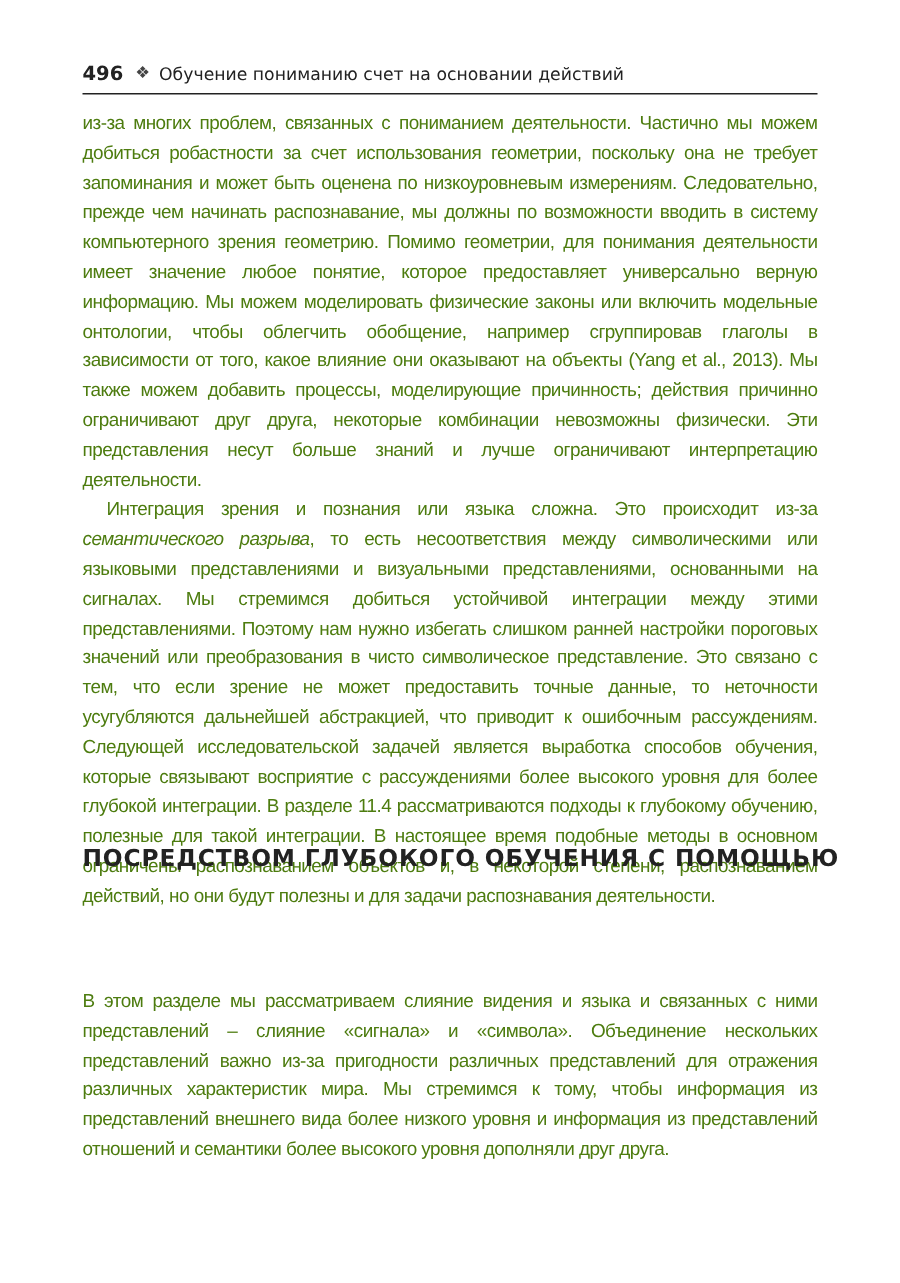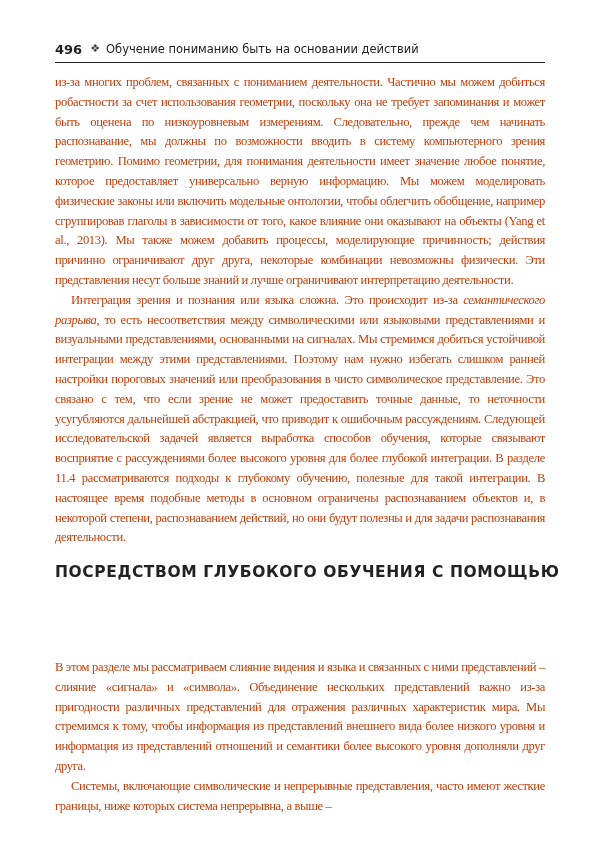"Обучение пониманию быть на основании" span.title { text: быть -> счет }
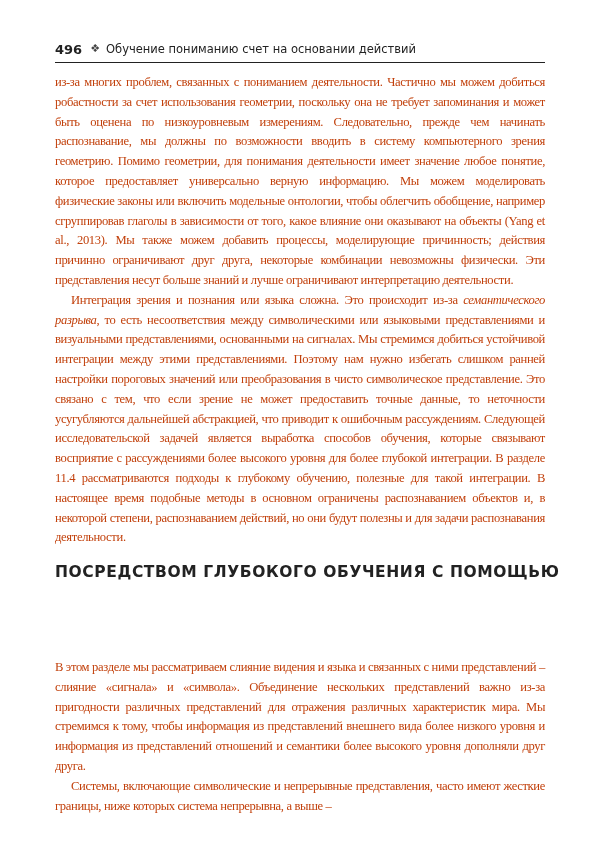"из-за многих проблем, связанных с" .body-text { color: #c2410c -> #4d7c0f; font-family: Liberation Serif, serif -> Liberation Sans, sans-serif }
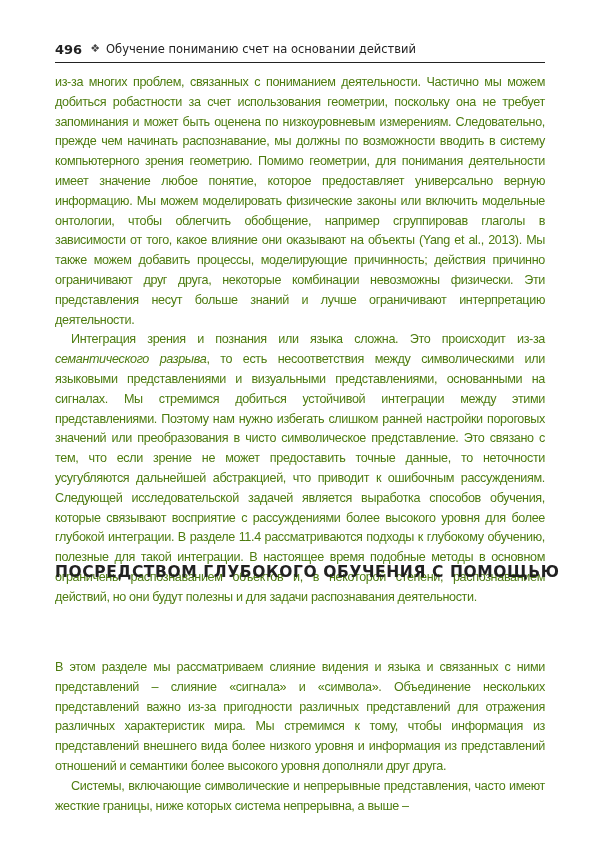"Системы, включающие символические и" p.indent { html: <p>Системы, включающие символические и непрерывные представления, часто имеют жесткие границы, ниже которых система непрерывна, а выше –</p> -> none }
